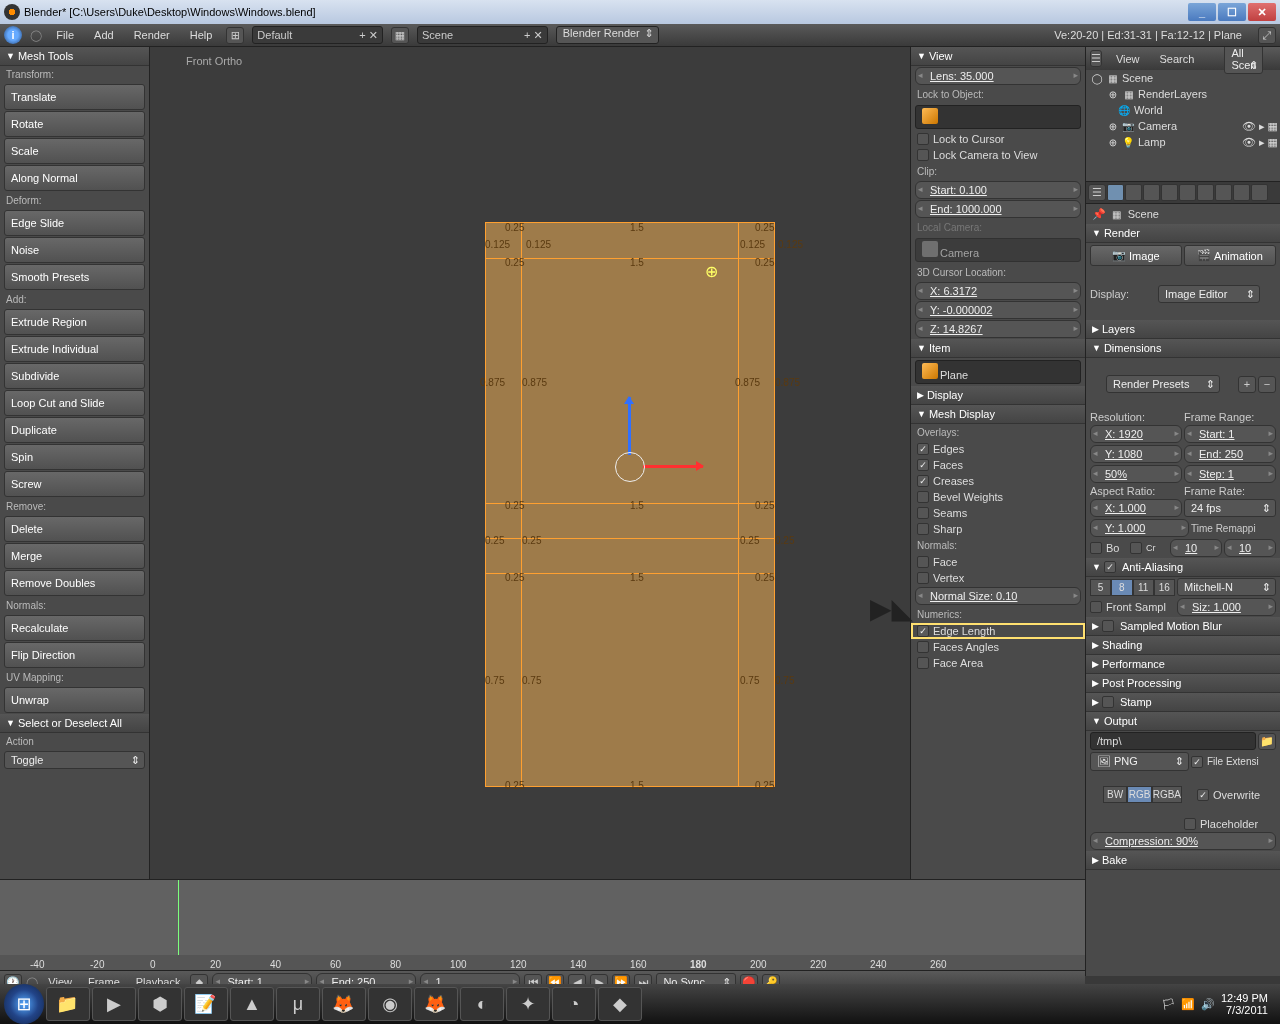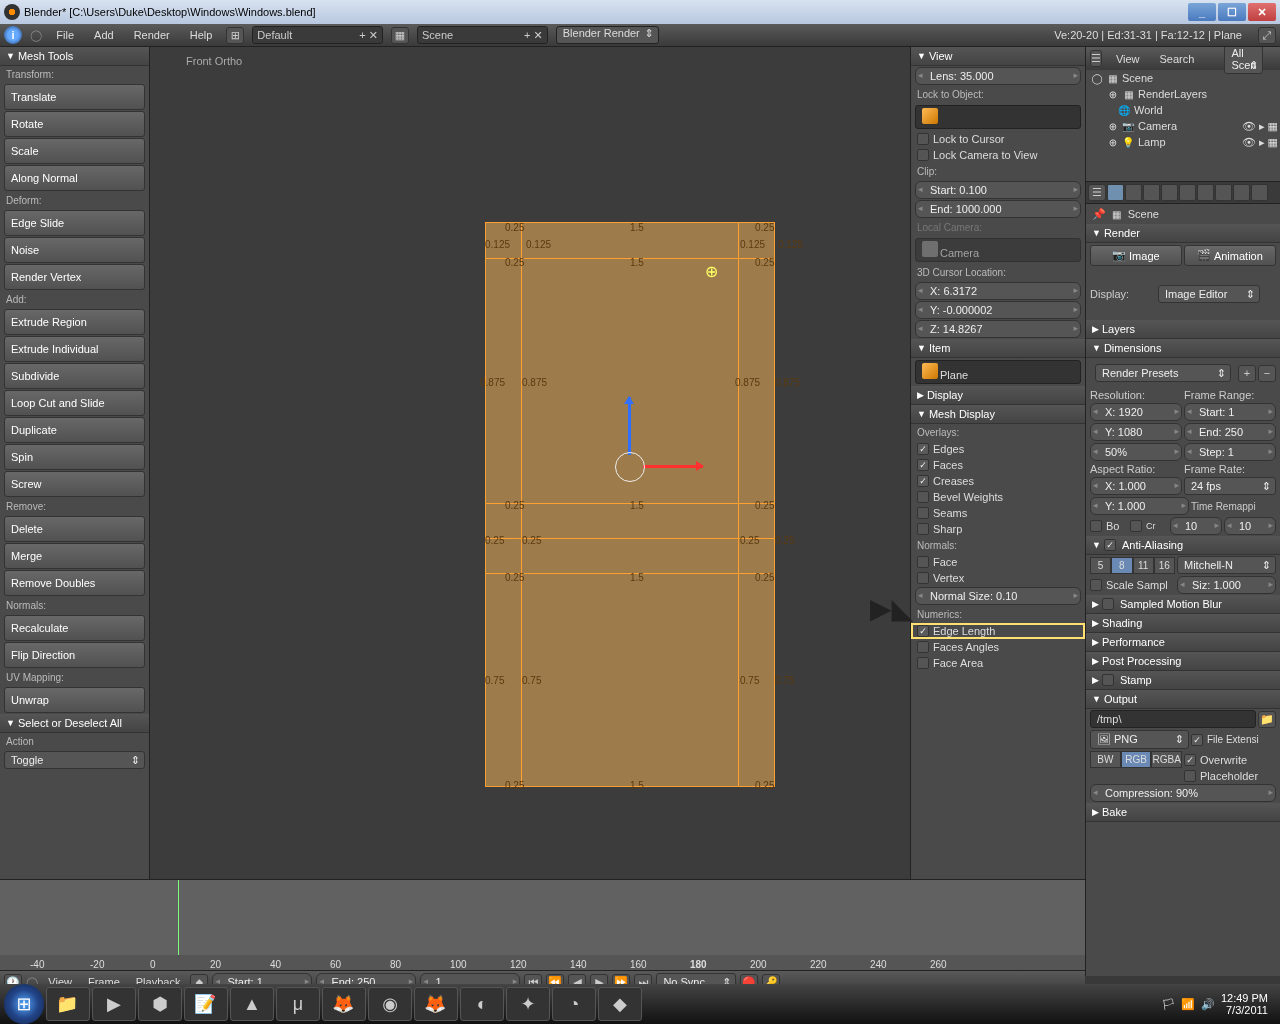"Lens: 35.000" .num-field span { text-decoration: none -> underline }
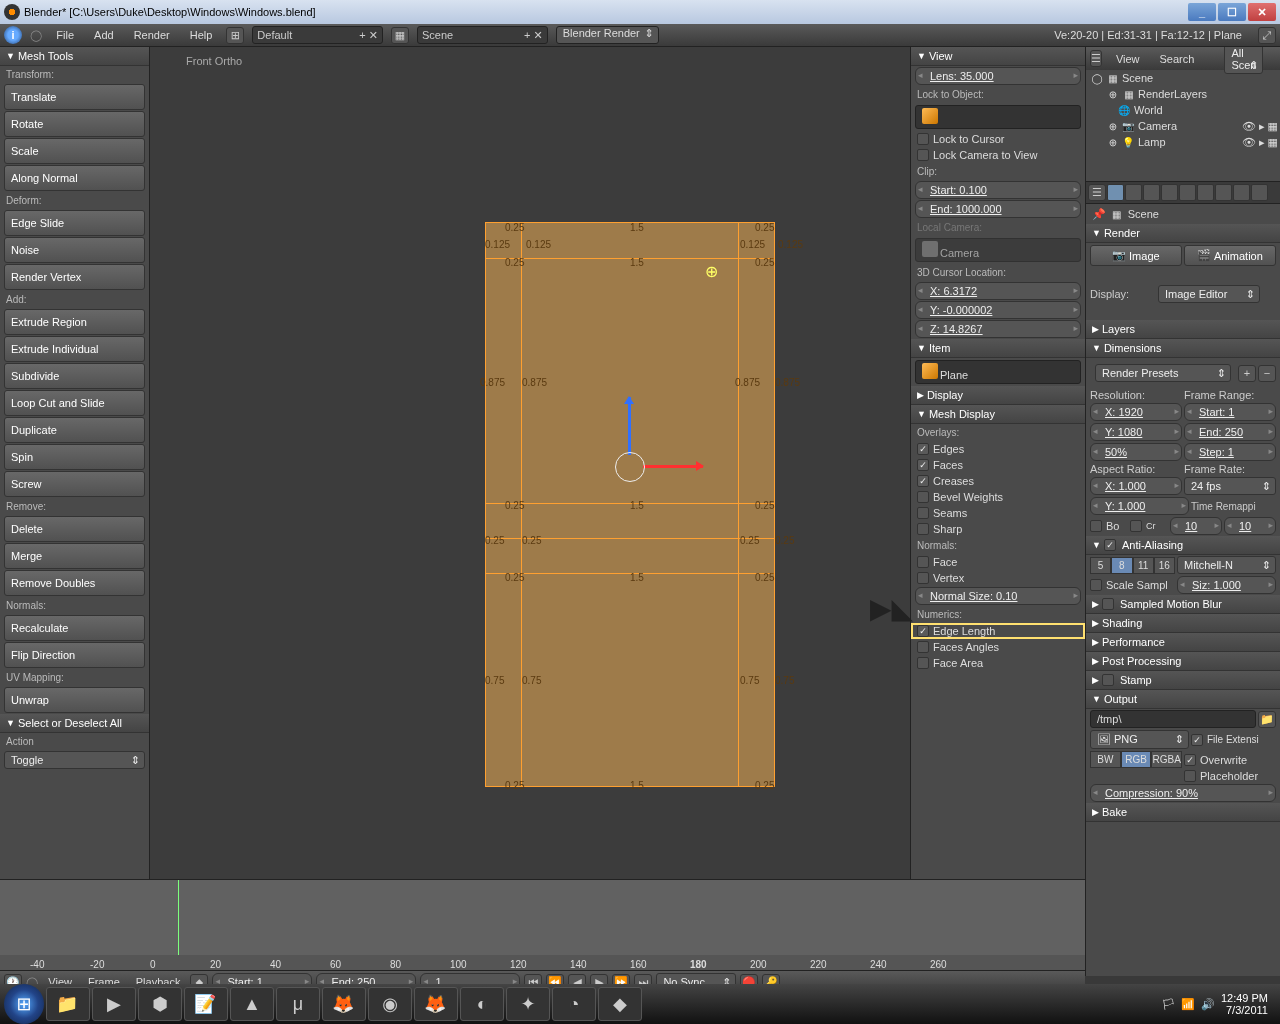"Render Vertex" div.tool-btn { text: Render Vertex -> Smooth Presets }
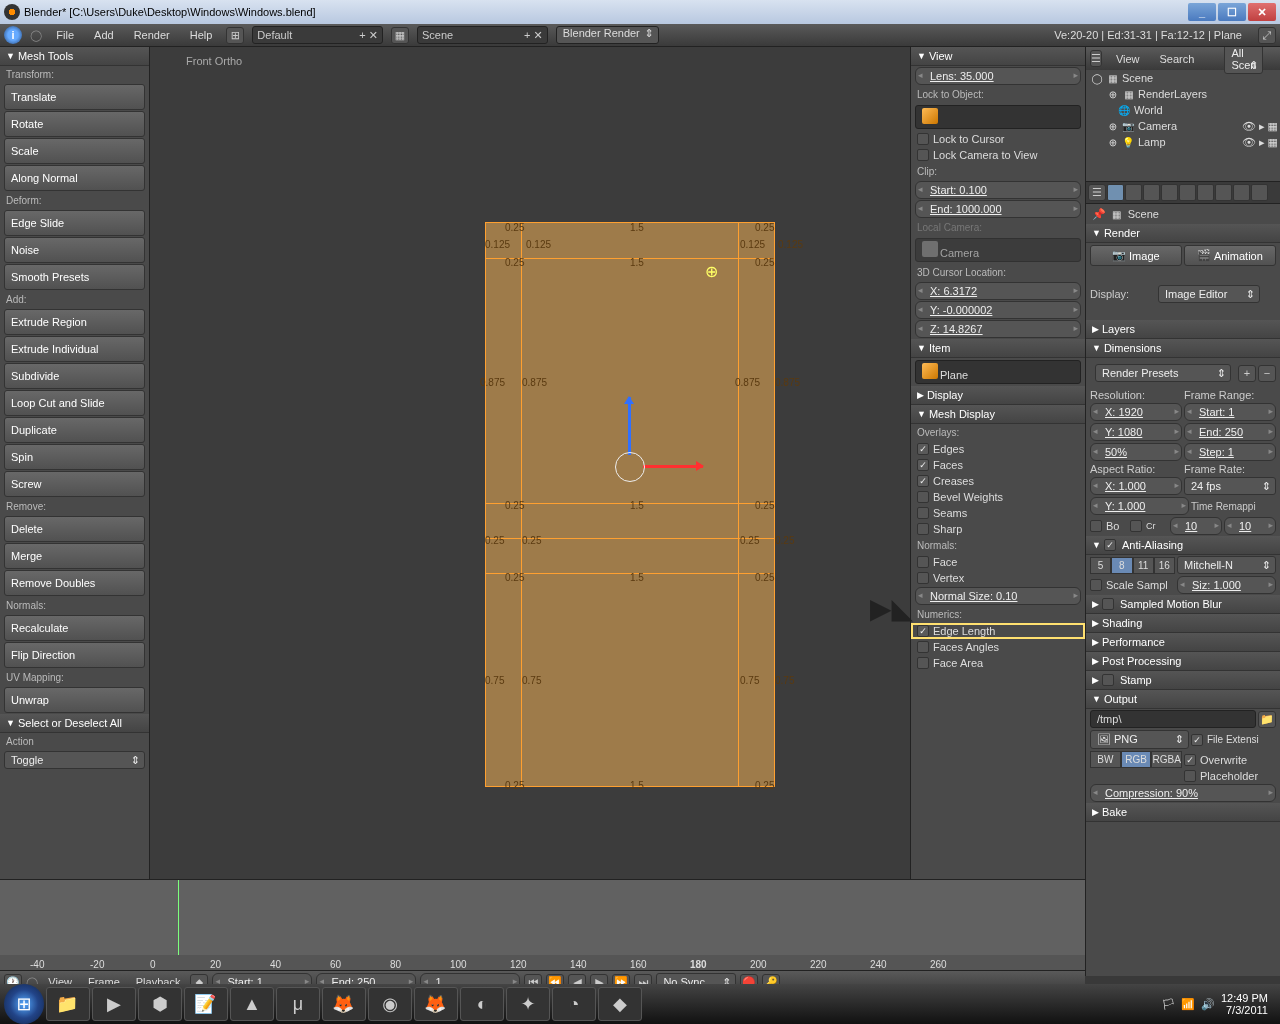"Render Presets" div.dropdown { margin: 5px -> 16px }
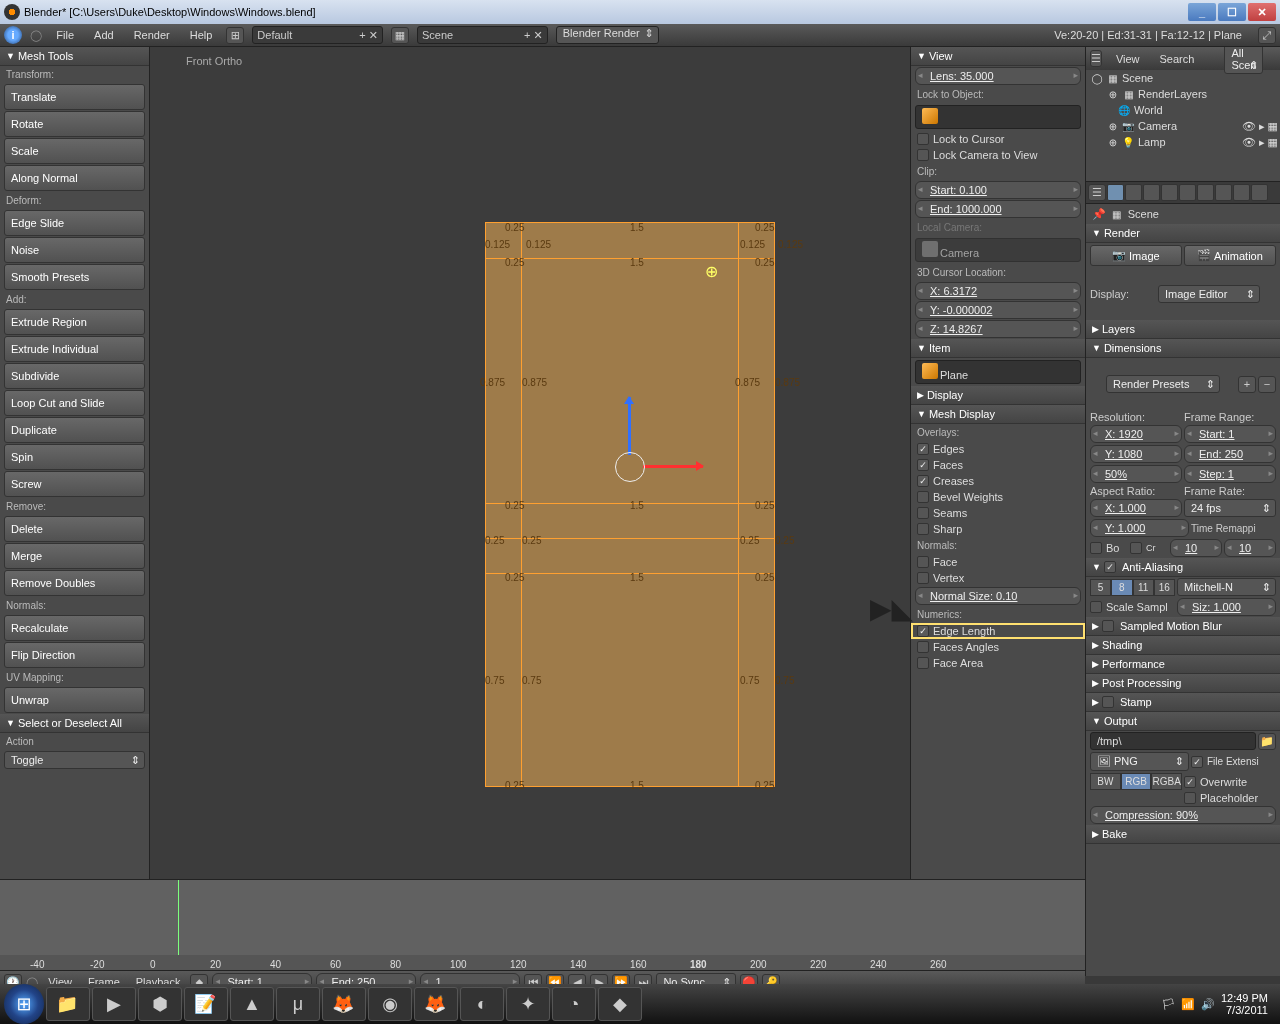"Scale Sampl" span { text: Scale -> Front }
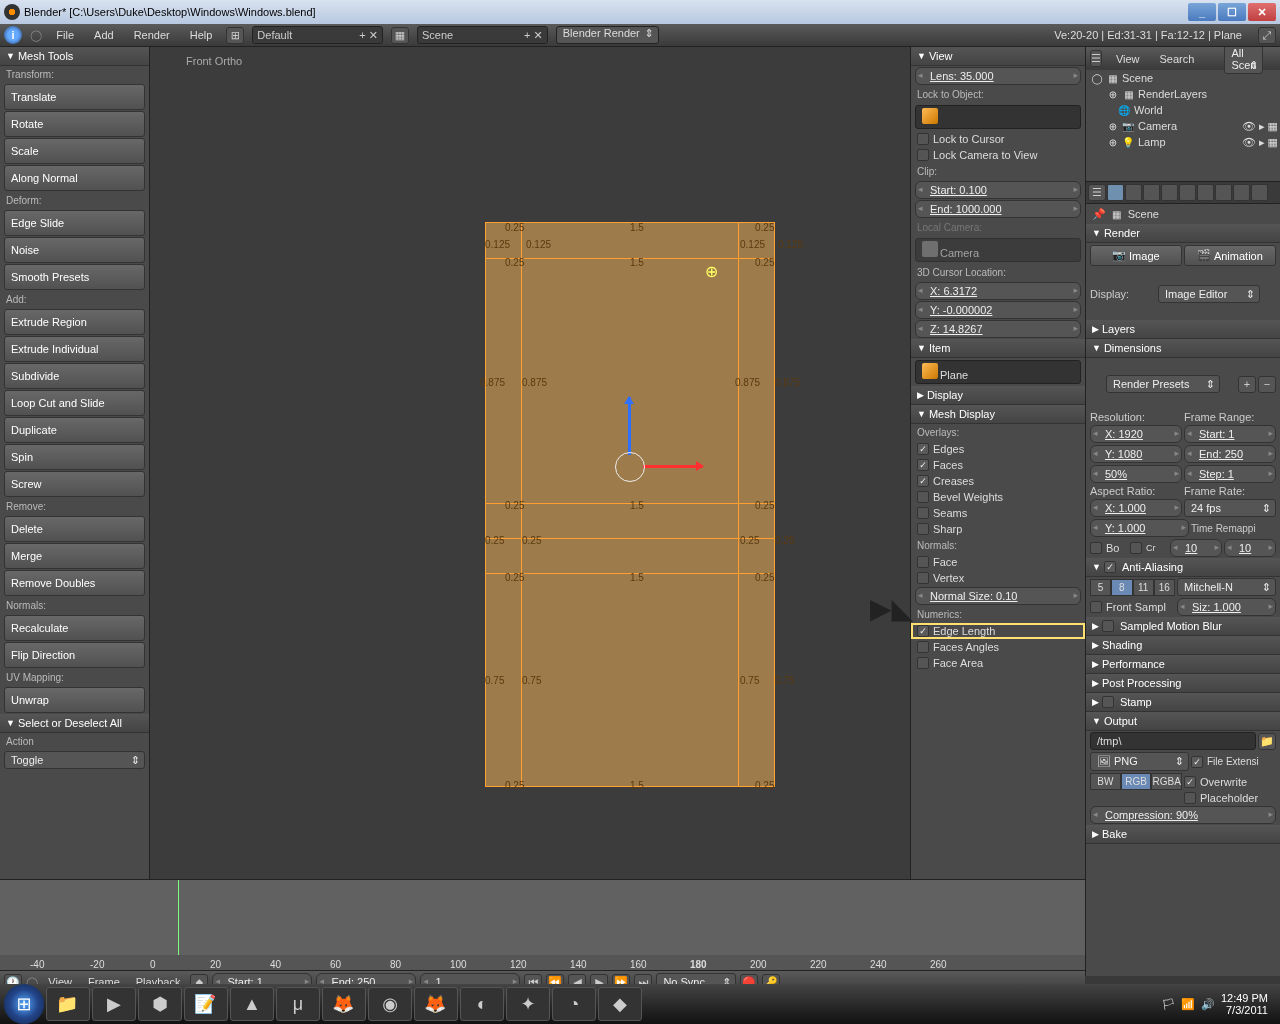"BW" div.aa-btns { margin: 0 -> 13px }
